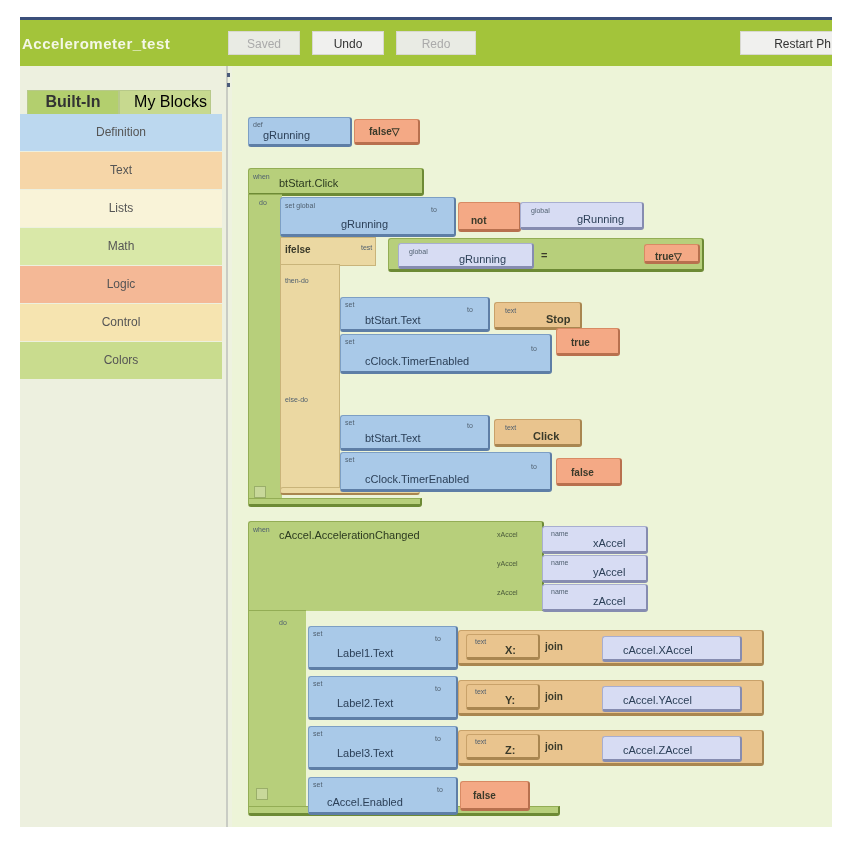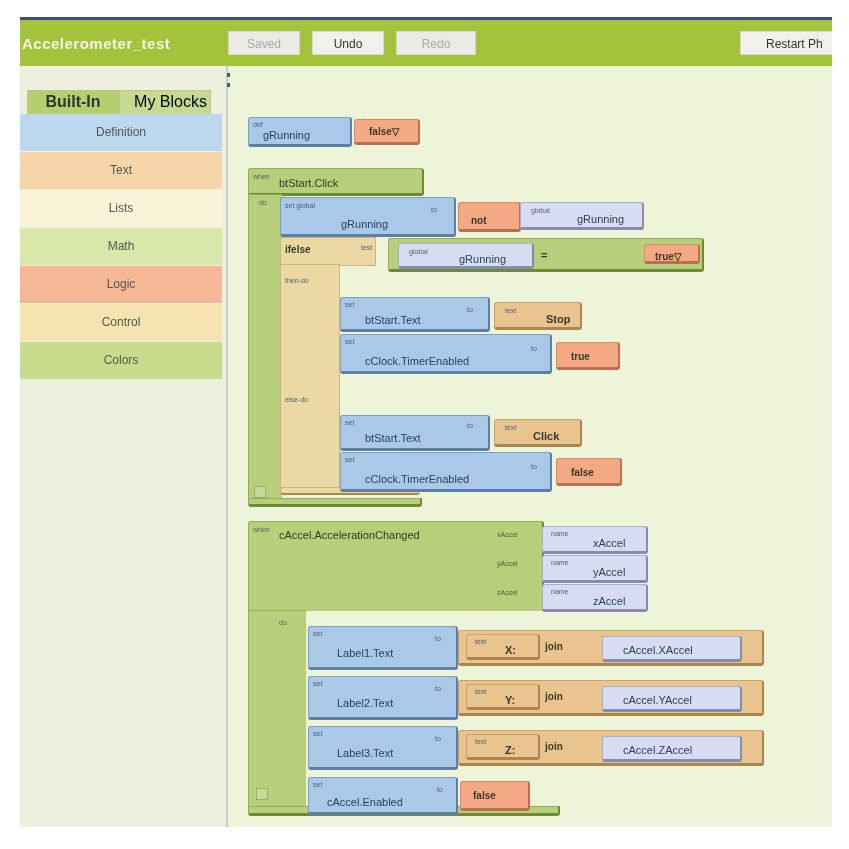"Restart Ph" #btn-restart { text-align: left -> center }
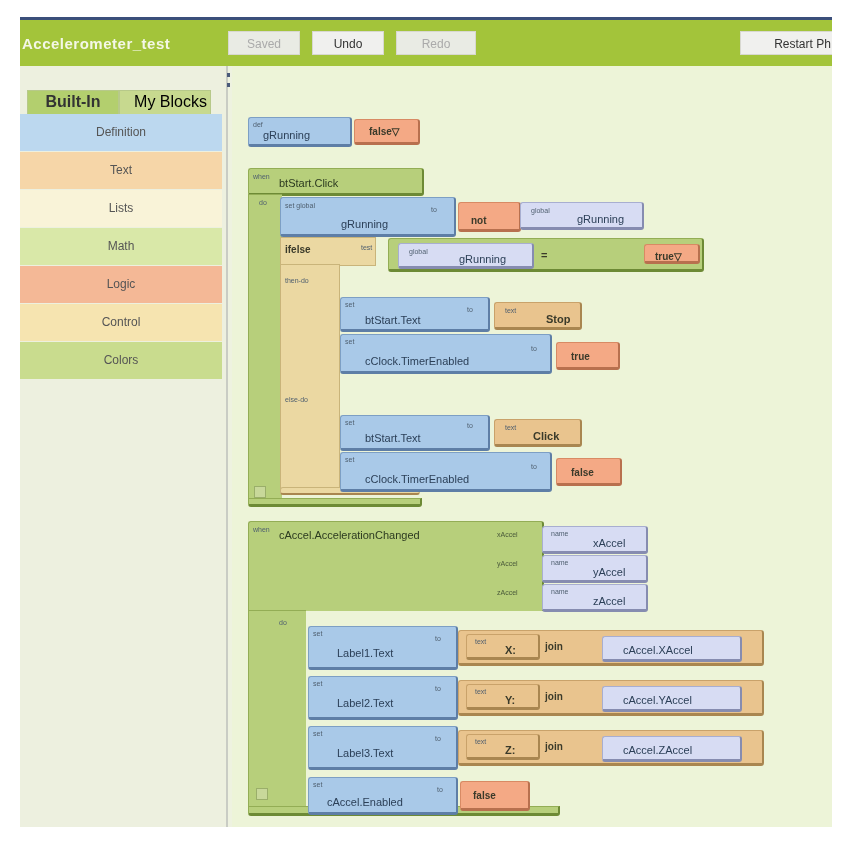"true" div.blk { top: 276px -> 262px }
